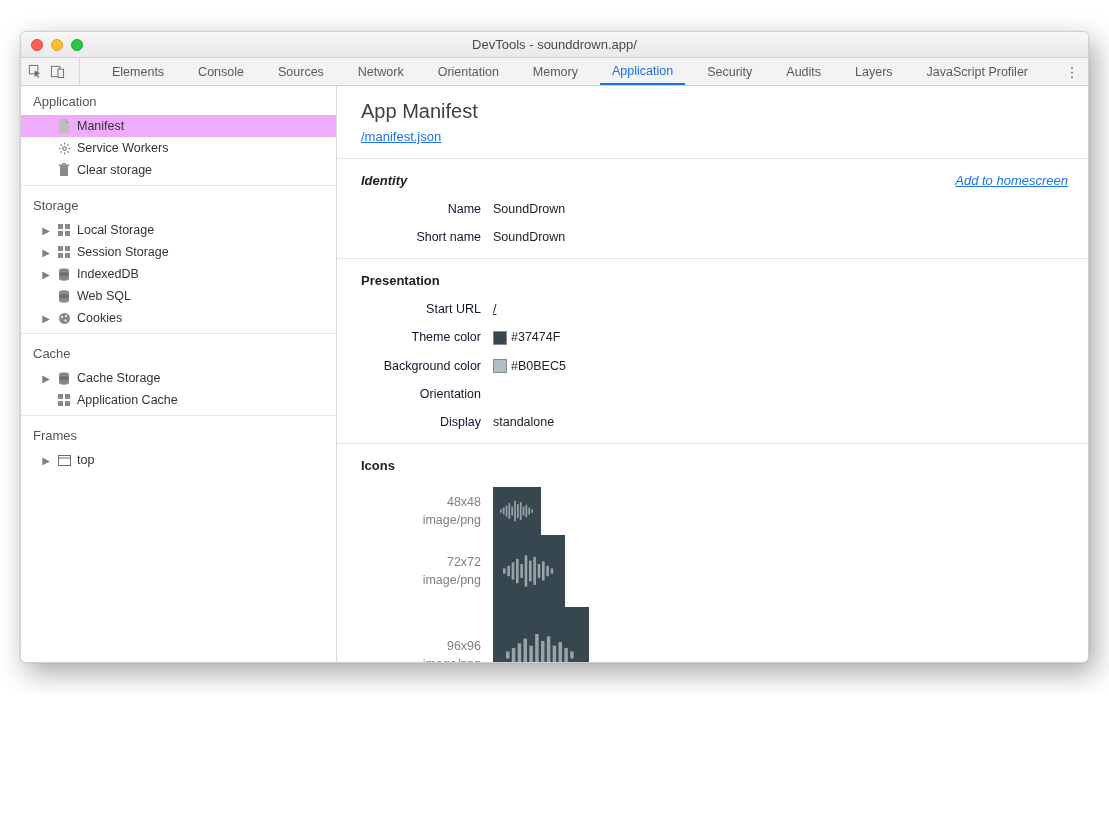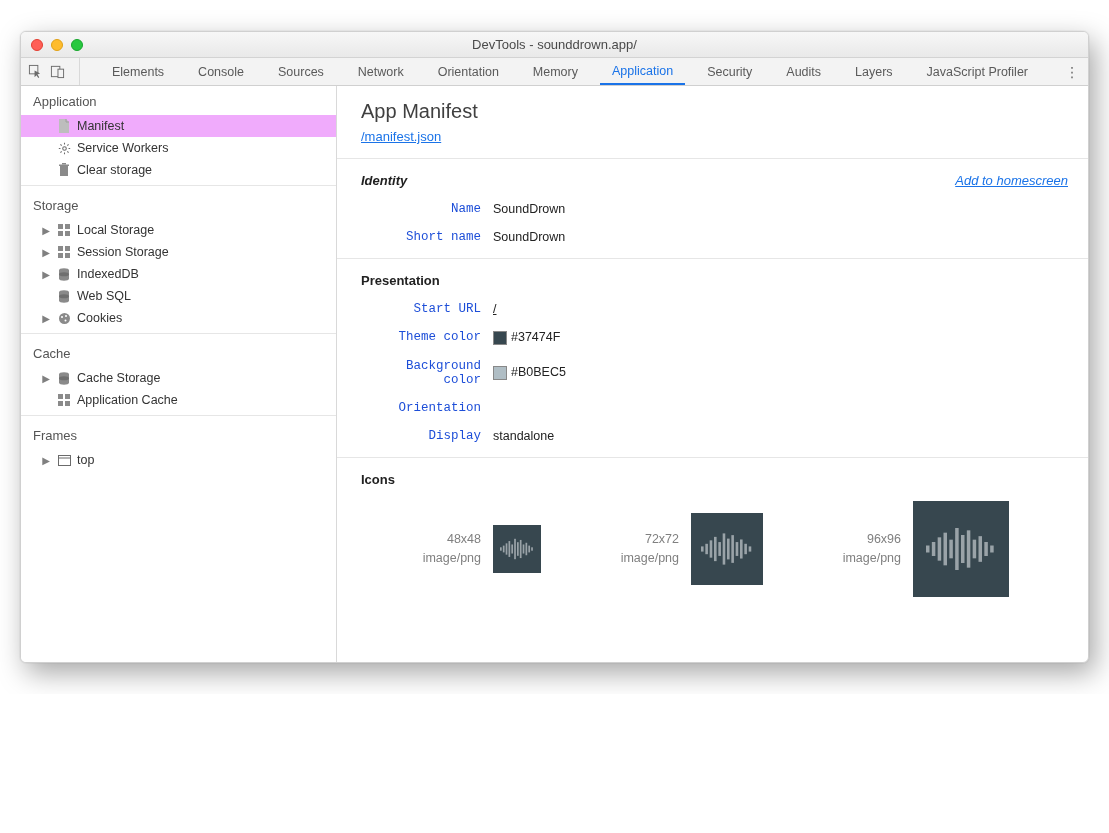"Name" .kv .k { color: #1d4ed8 -> #0f172a; font-family: Liberation Mono, monospace -> none }
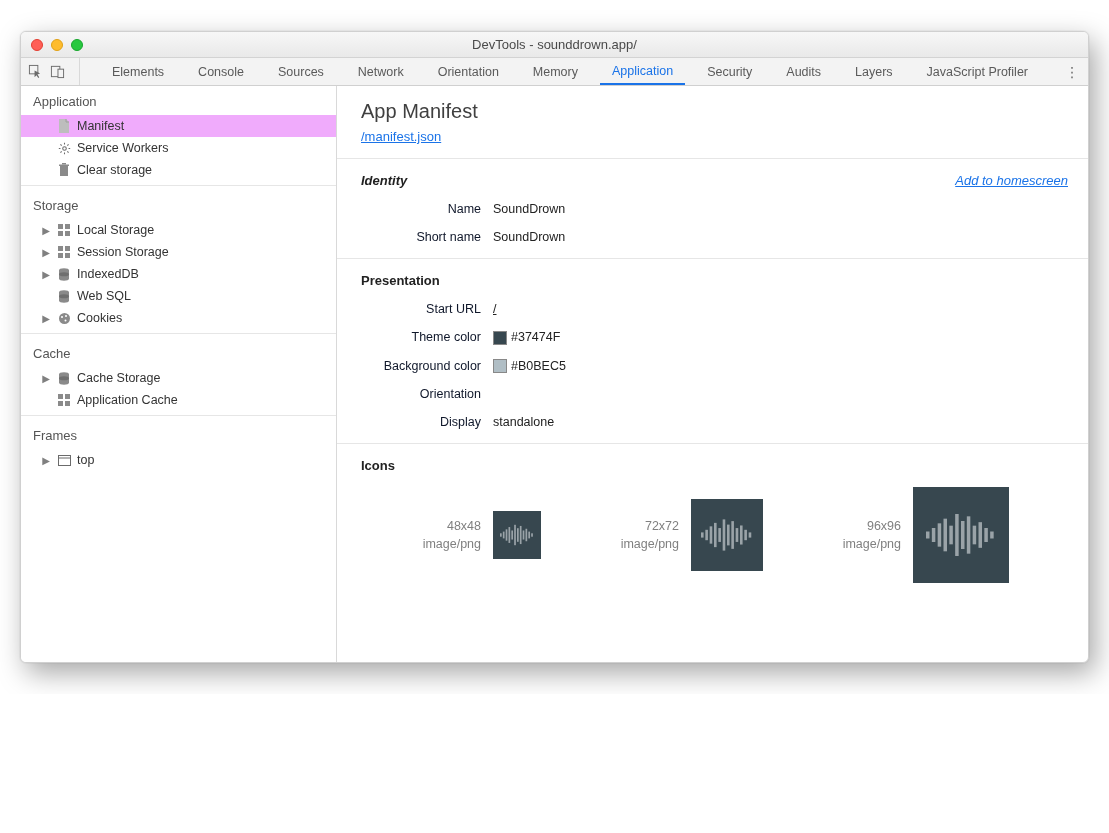"48x48" .icons-list { flex-direction: none -> column; gap: 18px -> none }
